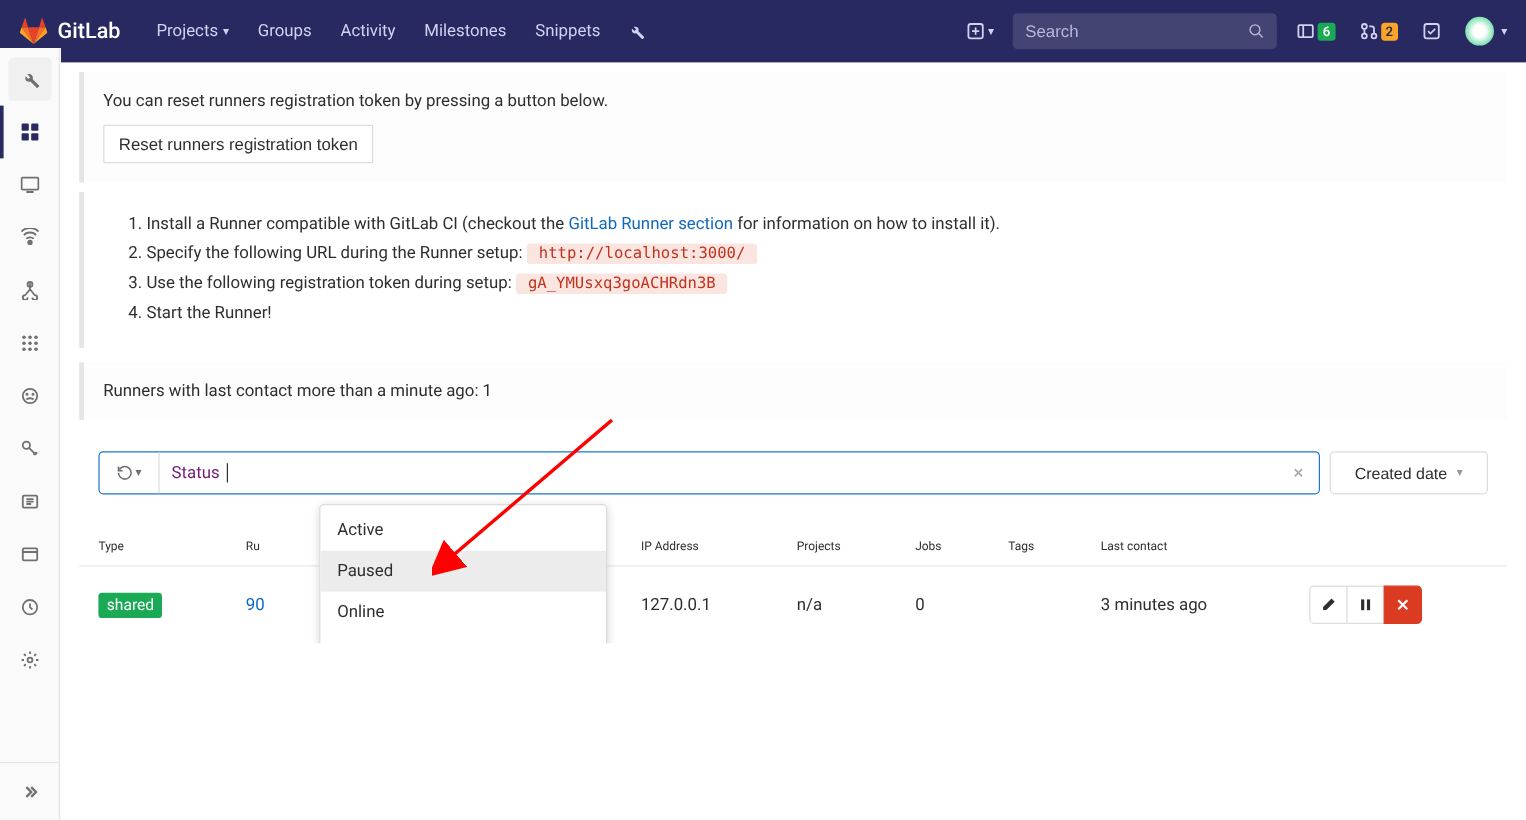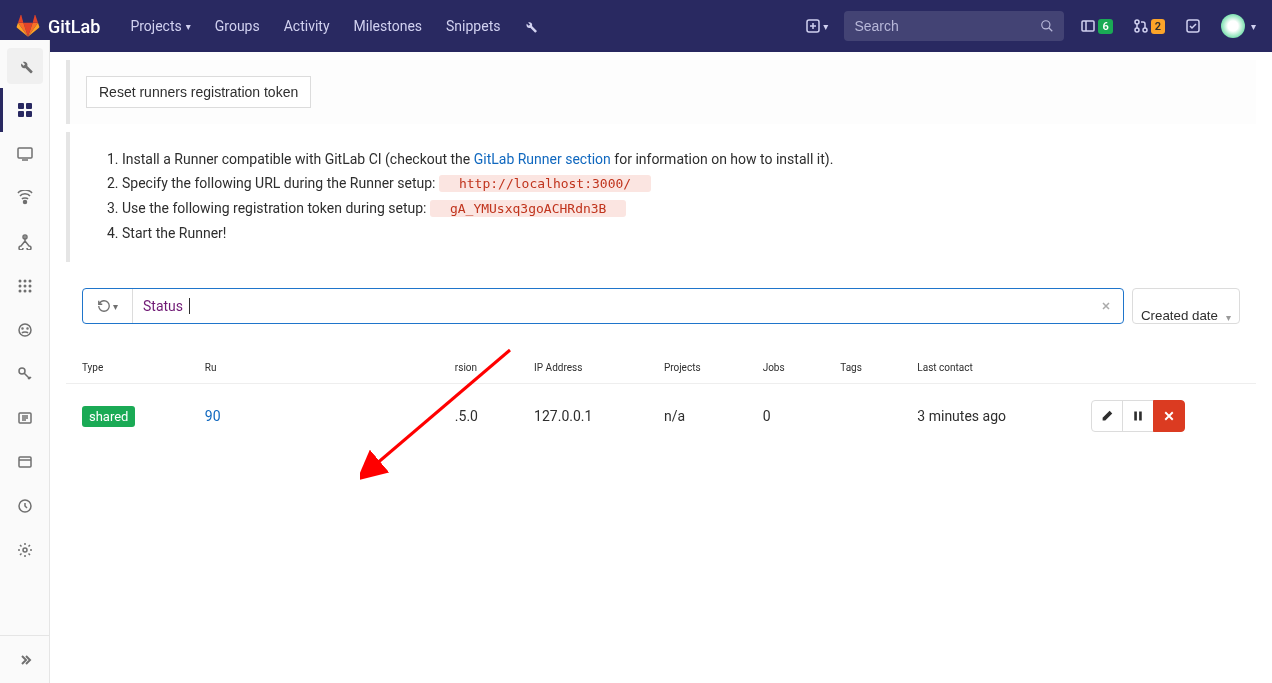"You can reset runners registration" div.reset-line { html: none -> <div>You can reset runners registration token by pressing a button below.</div> }
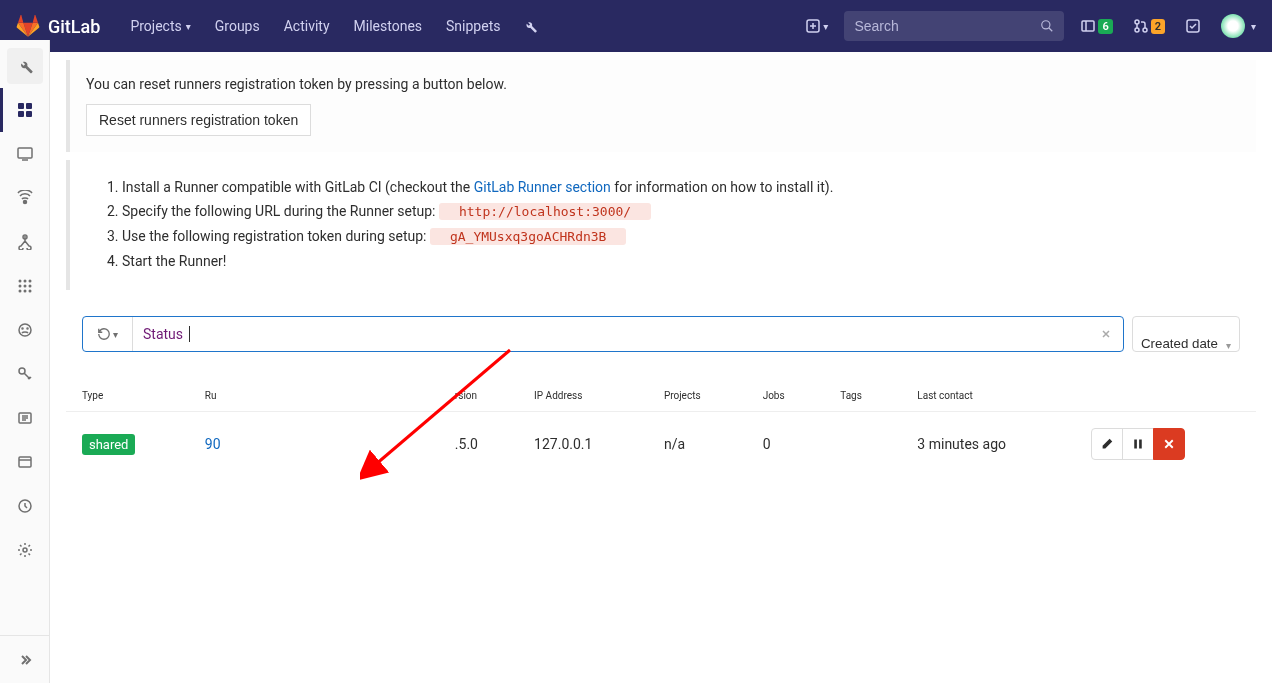"http://localhost:3000/" .code { padding: 1px 20px -> 1px 10px }
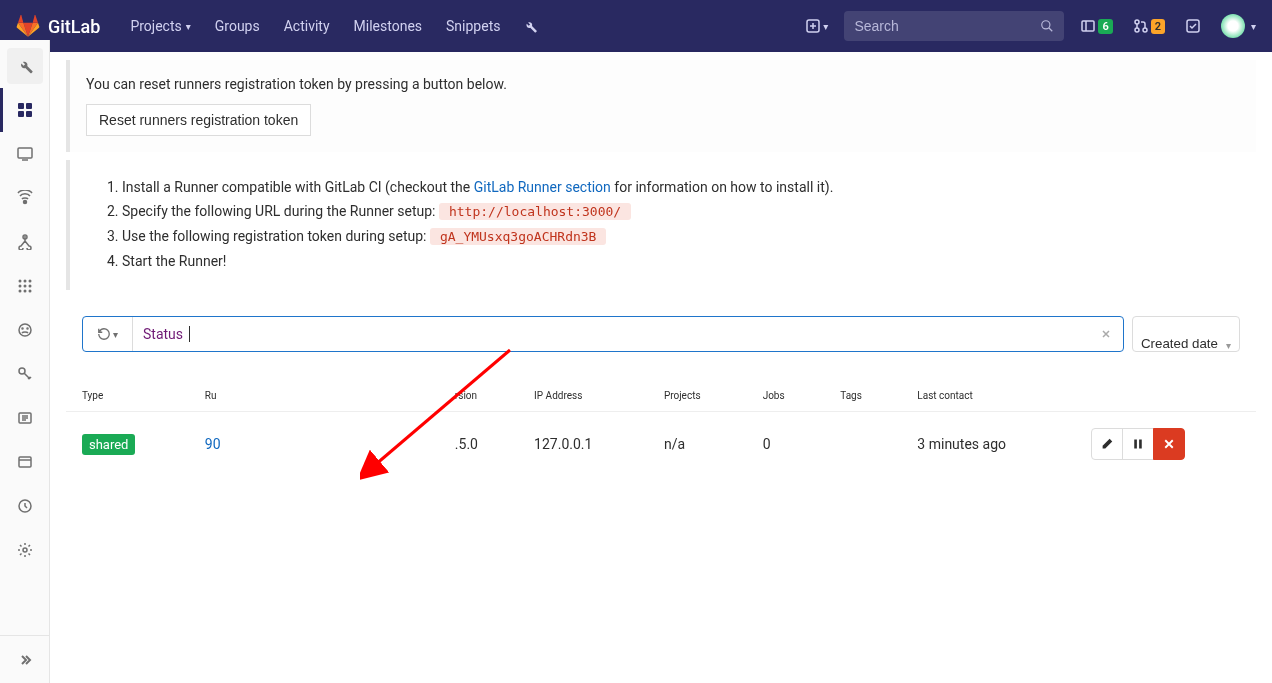"Runners with last contact more" div.stale { html: none -> <div> <span>Runners with last contact more than a minute ago: 1</span> </div> }
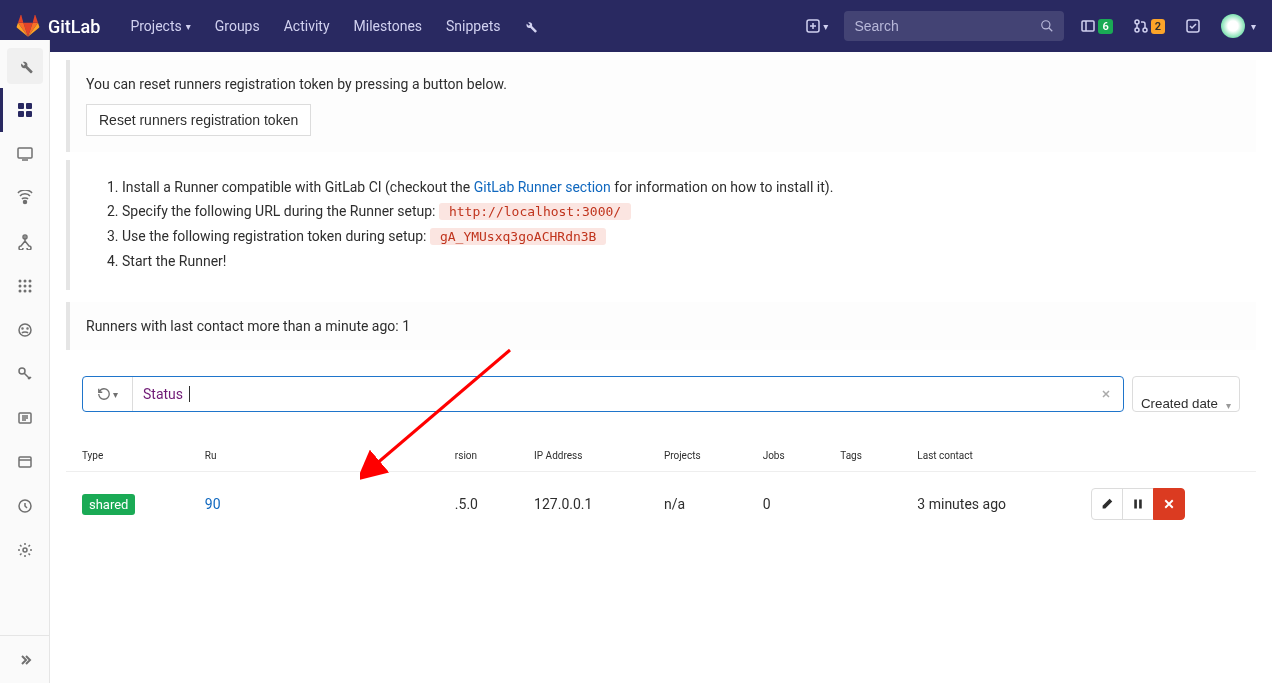"Created date" .sort-btn { align-items: flex-end -> center; padding: 0 8px -> 0 20px }
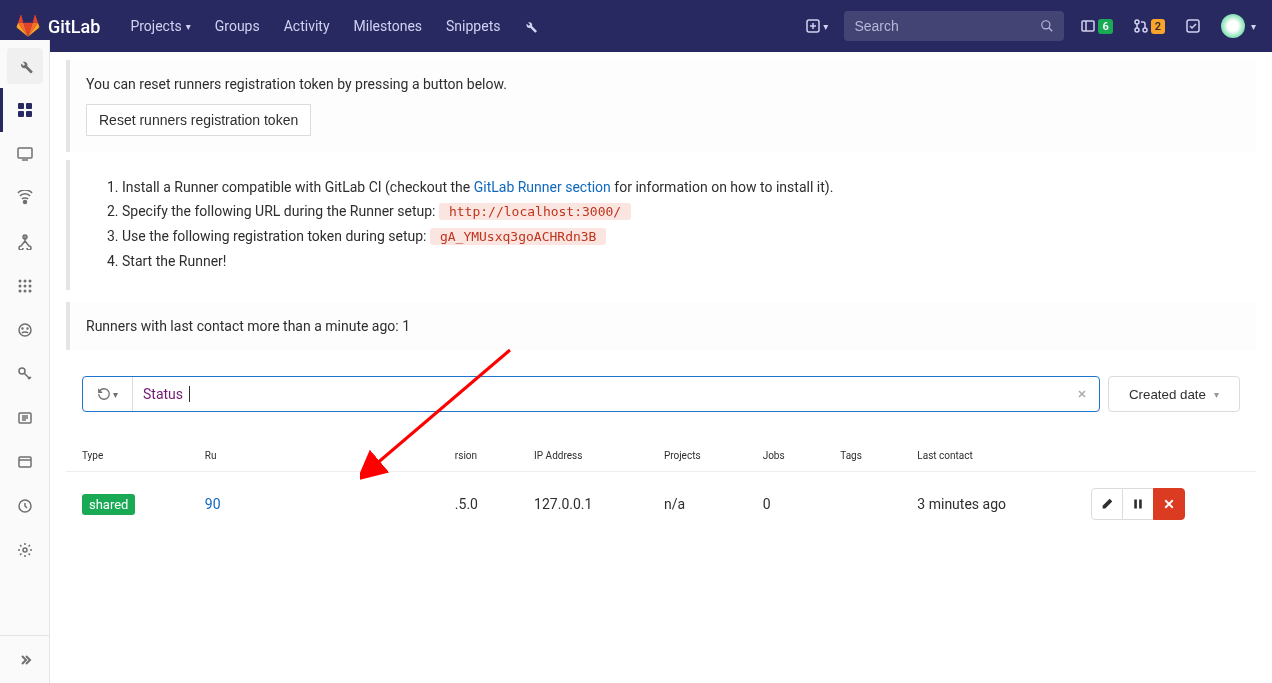"Active" div.dropdown { html: none -> <div> <div>Active</div> <div>Paused</div> <div>Online</div> <div>Offline</div> </div> }
